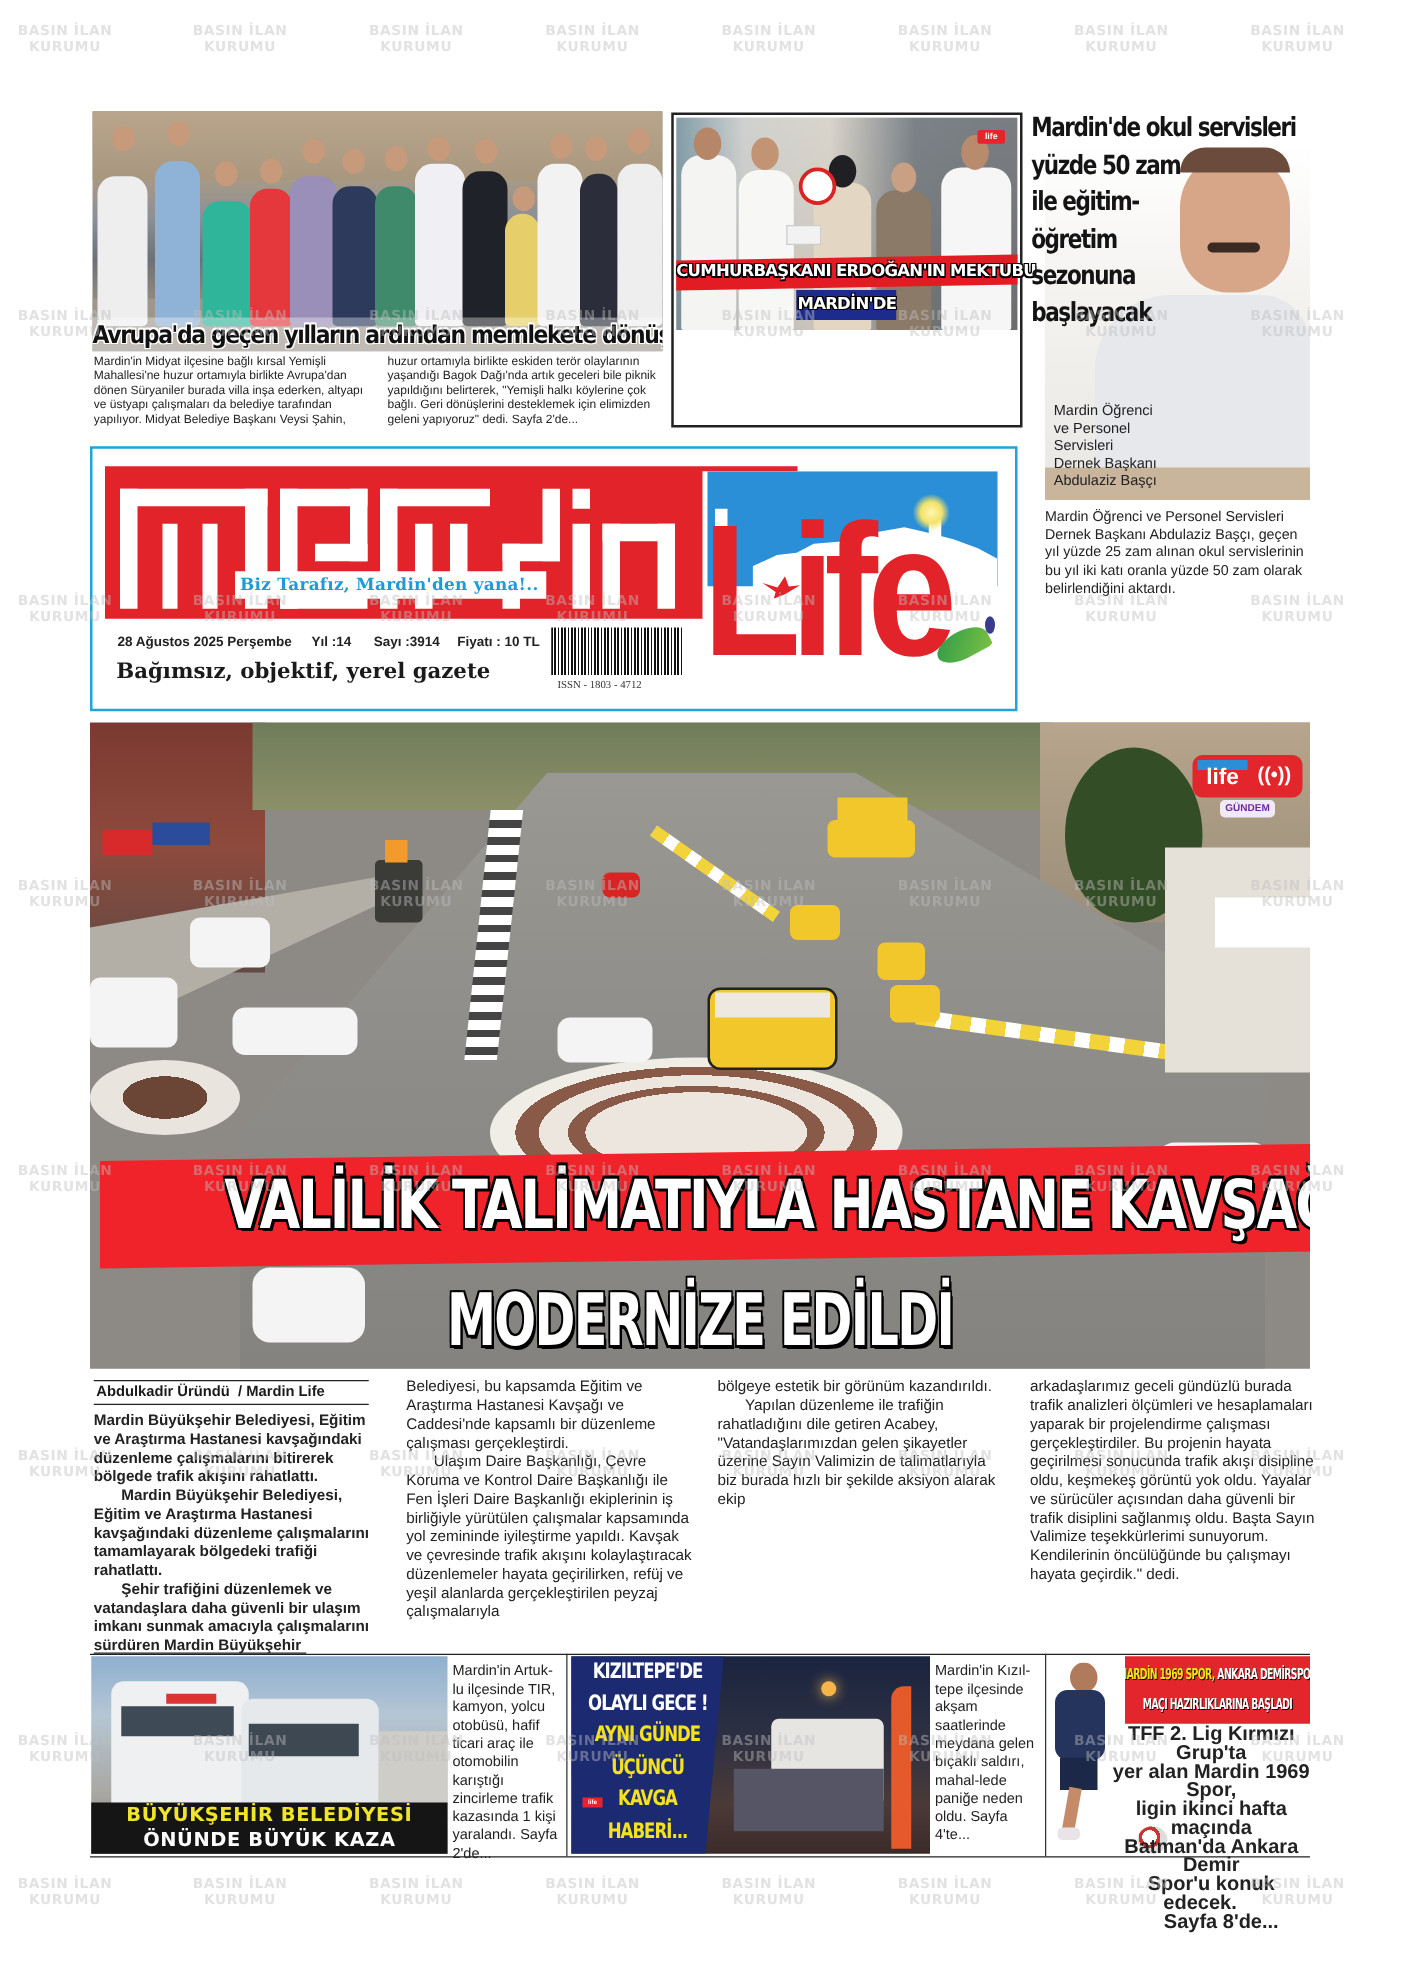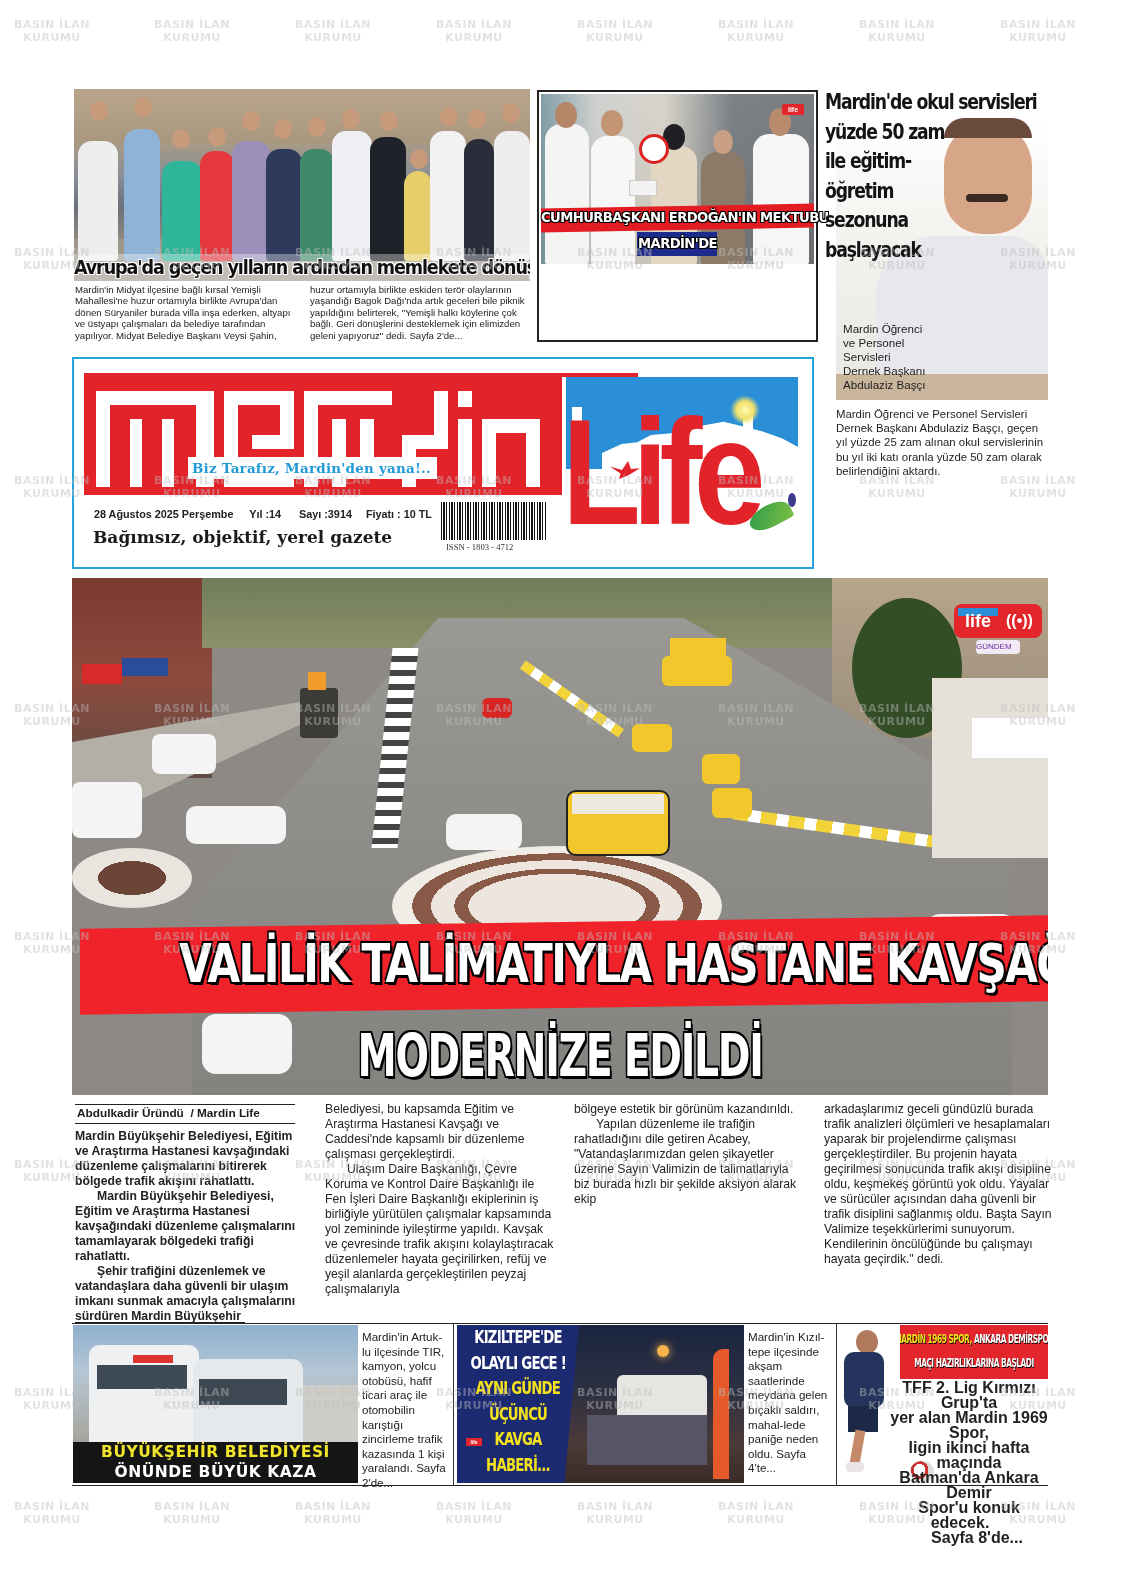"GÜNDEM" div { font-weight: normal -> bold; text-align: none -> center }
